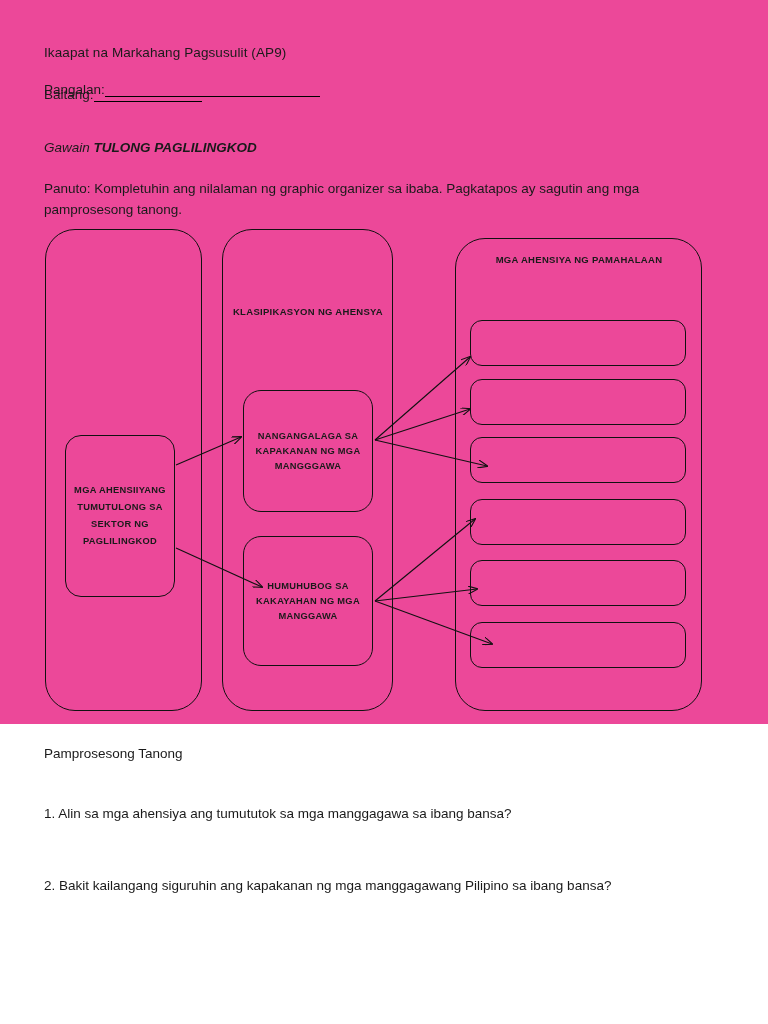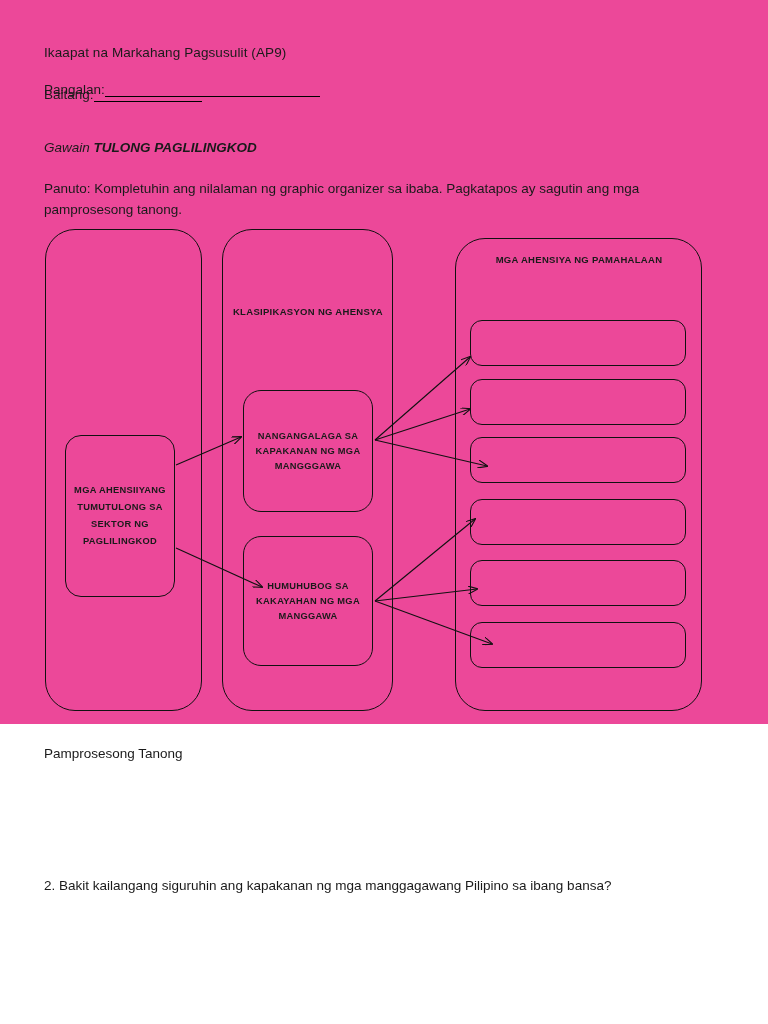"1. Alin sa mga ahensiya" div.question { html: none -> <div>1. Alin sa mga ahensiya ang tumututok sa mga manggagawa sa ibang bansa?</div> }
